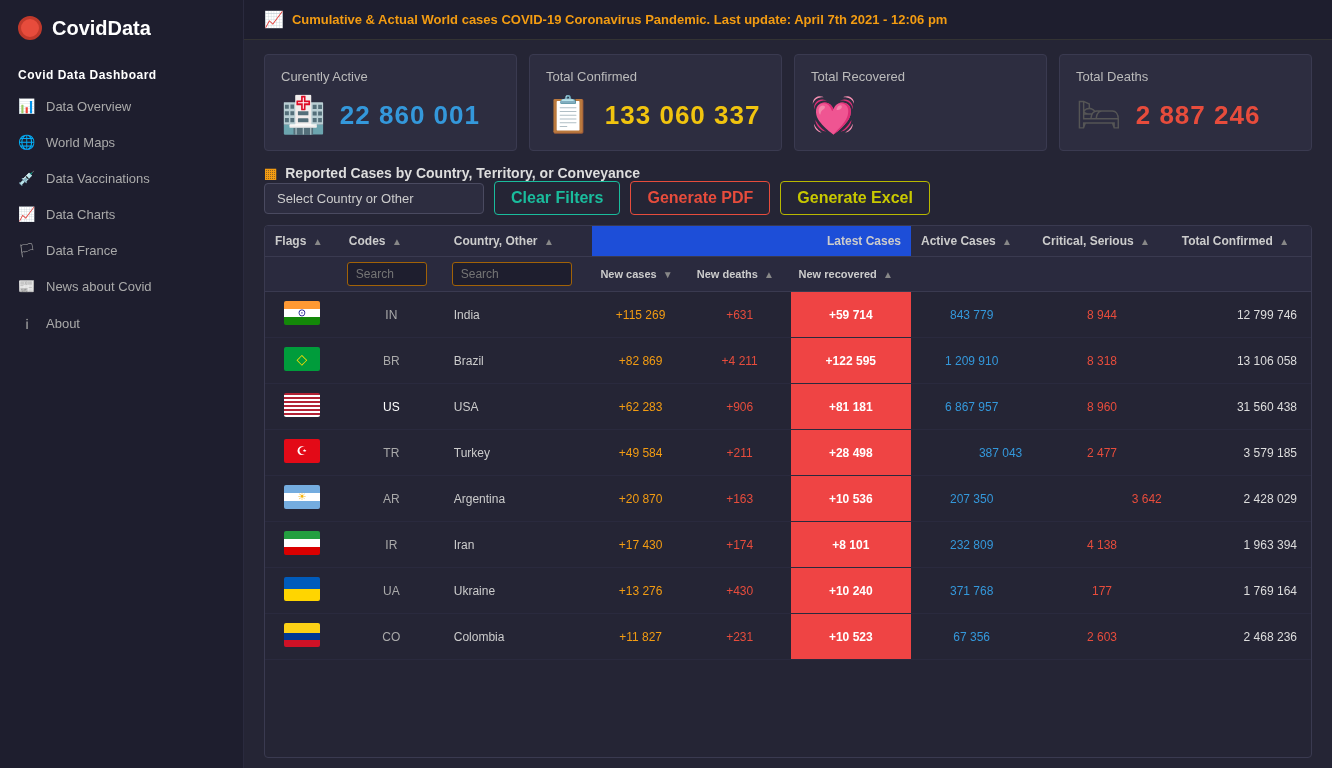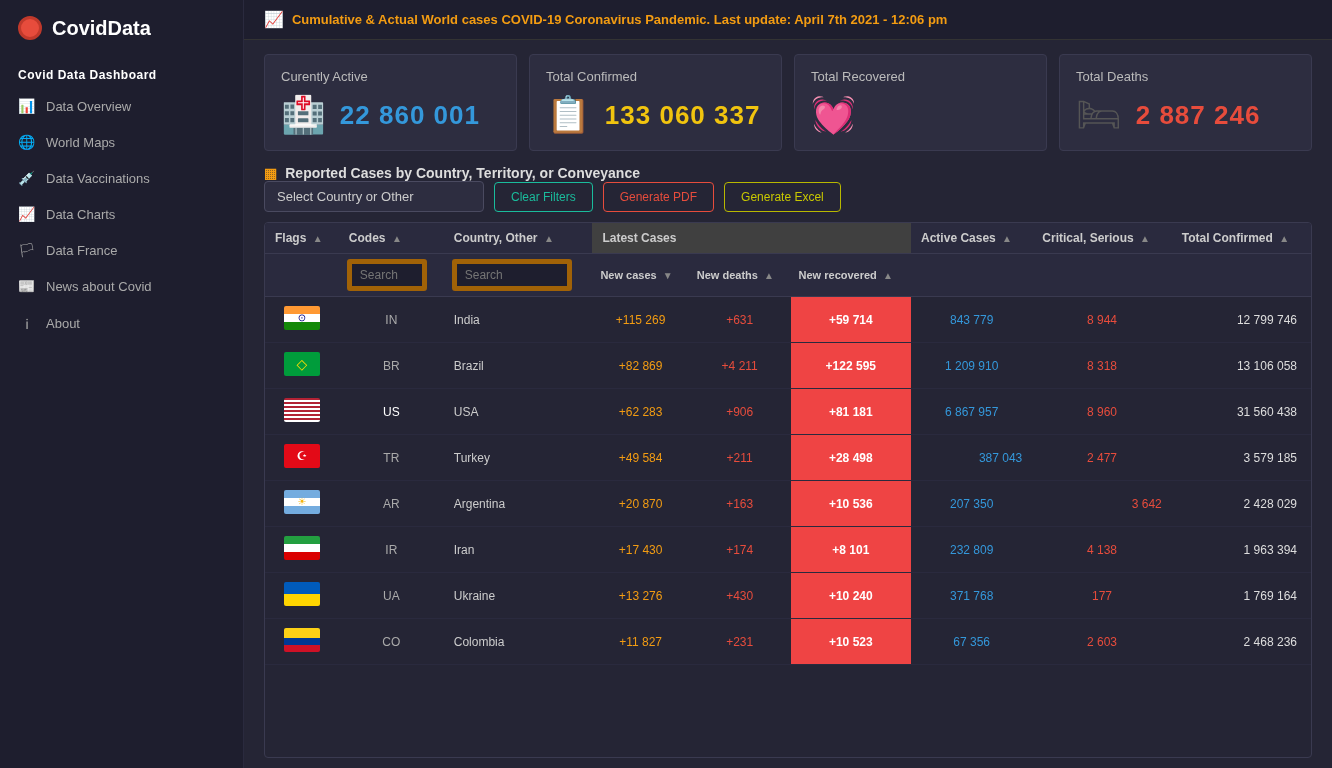"Clear Filters" .action-btn { font-size: 12px -> 16px; font-weight: 400 -> 700 }
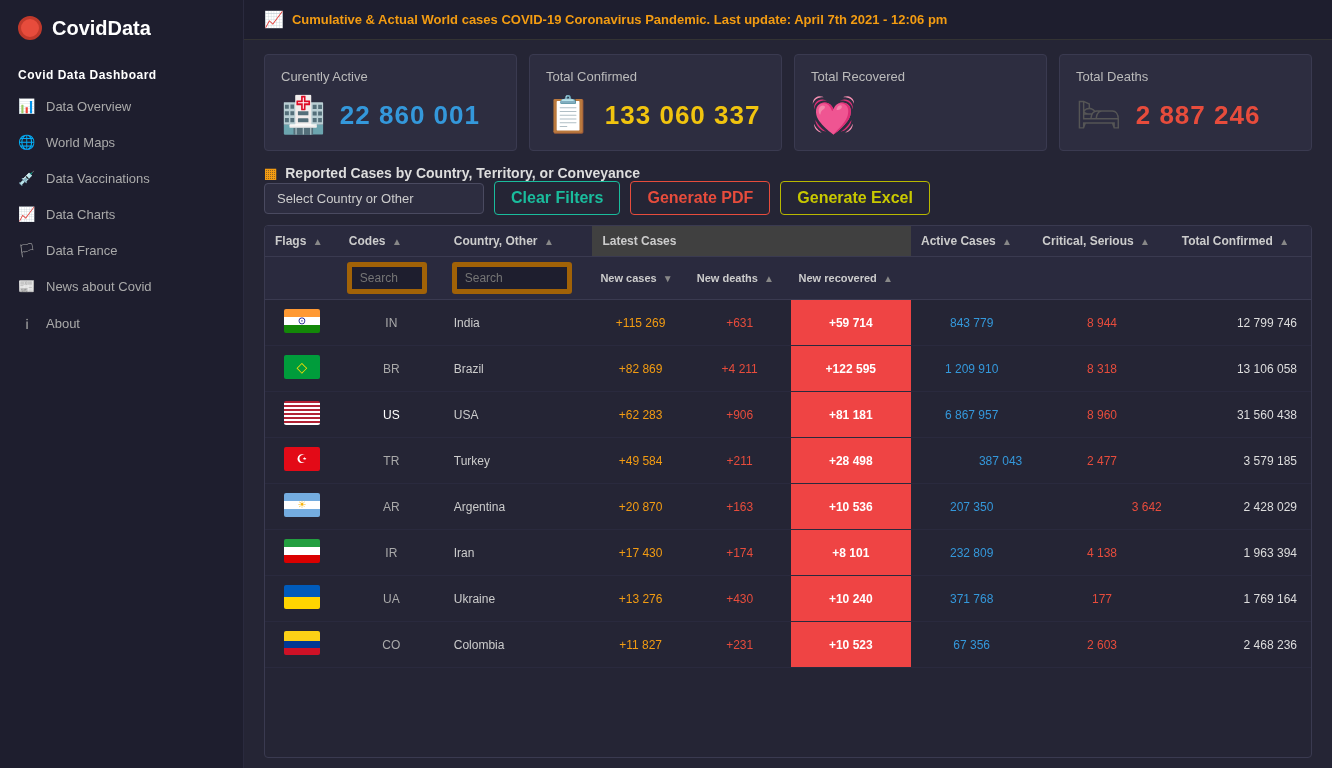"Latest Cases" .latest-cases-header { background: #404040 -> #1d4ed8; text-align: left -> right }
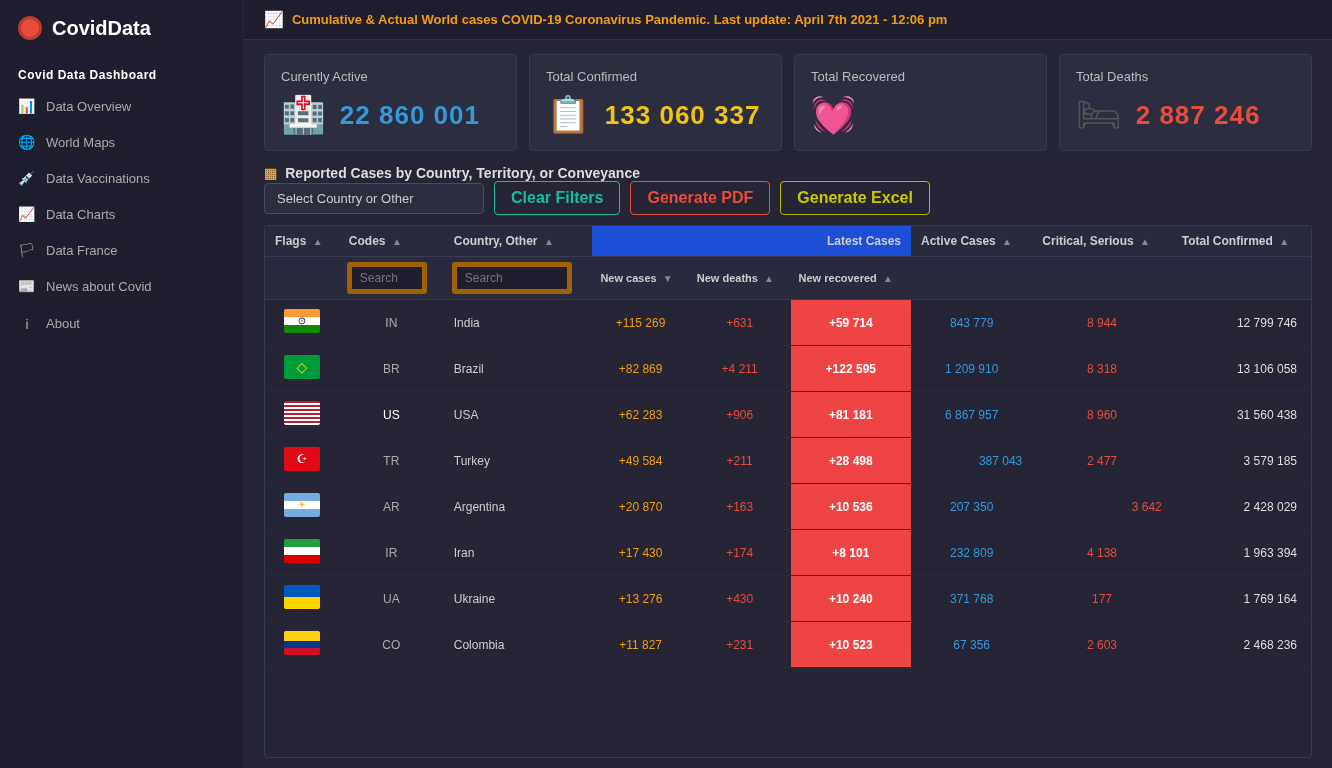"Search" .search-row input { border: 5px solid #a16207 -> 1px solid #a16207 }
